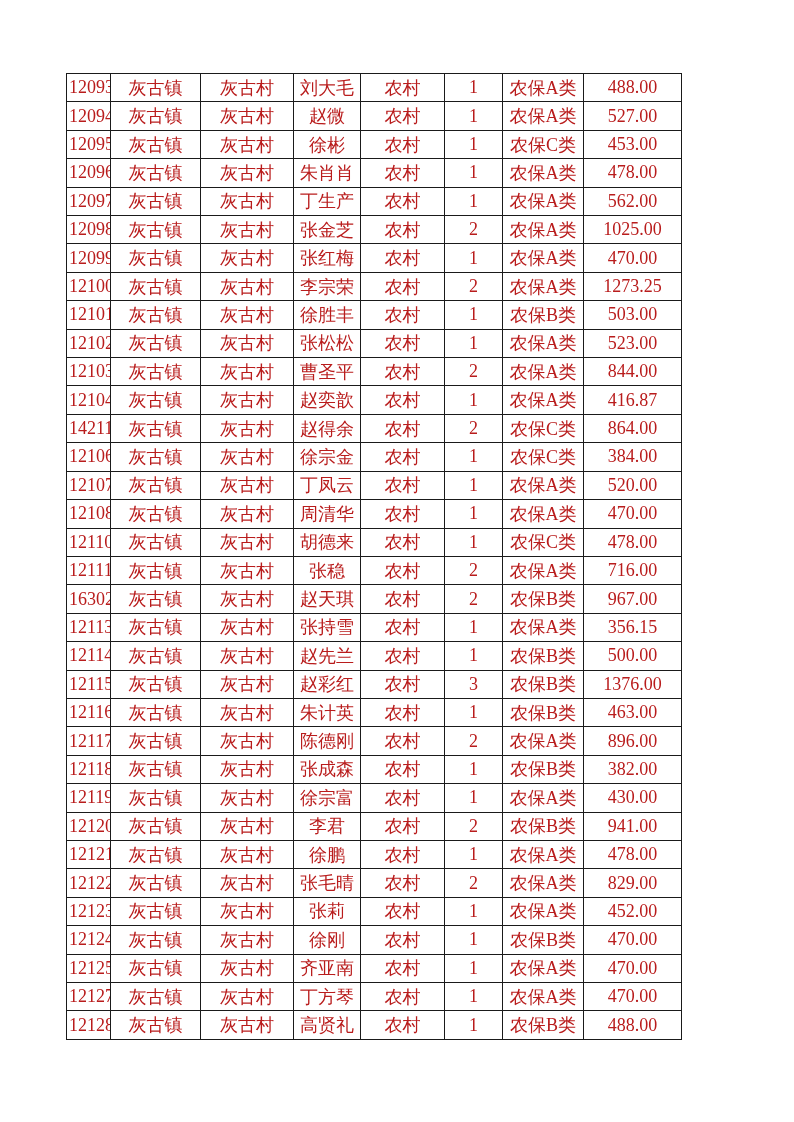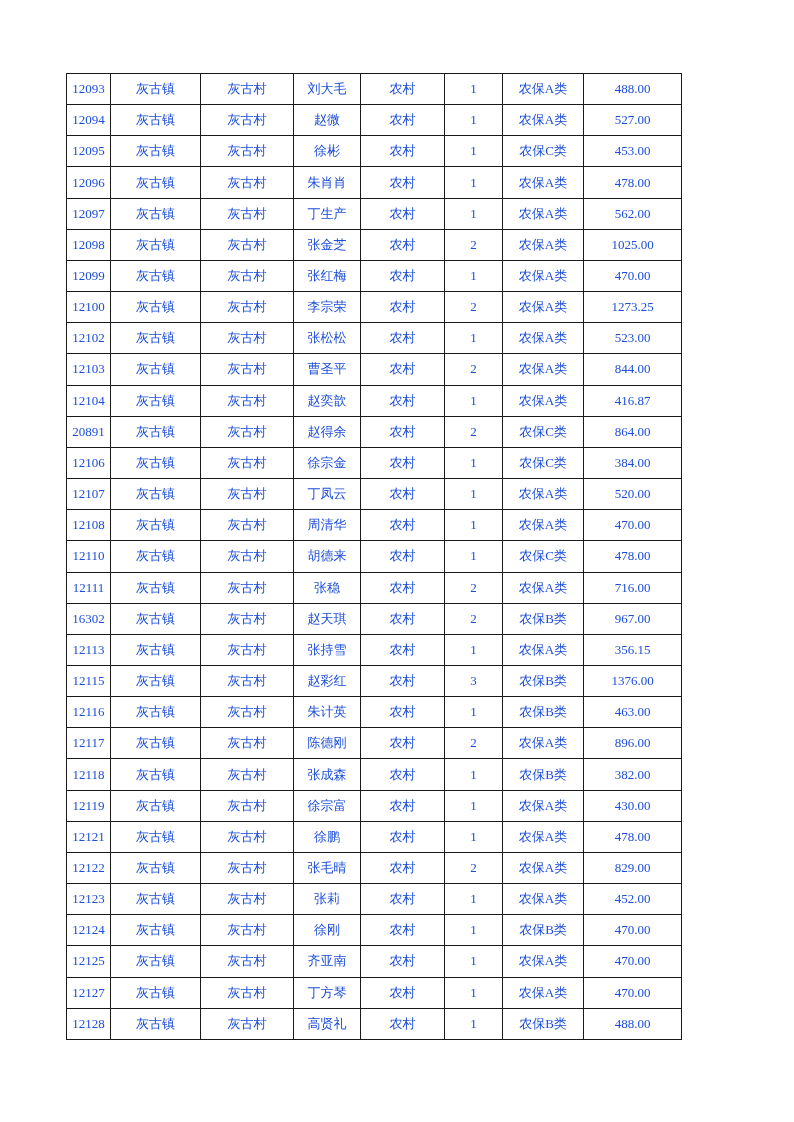"12093" table.grid { color: #1d4ed8 -> #b91c1c; font-size: 13px -> 18px }
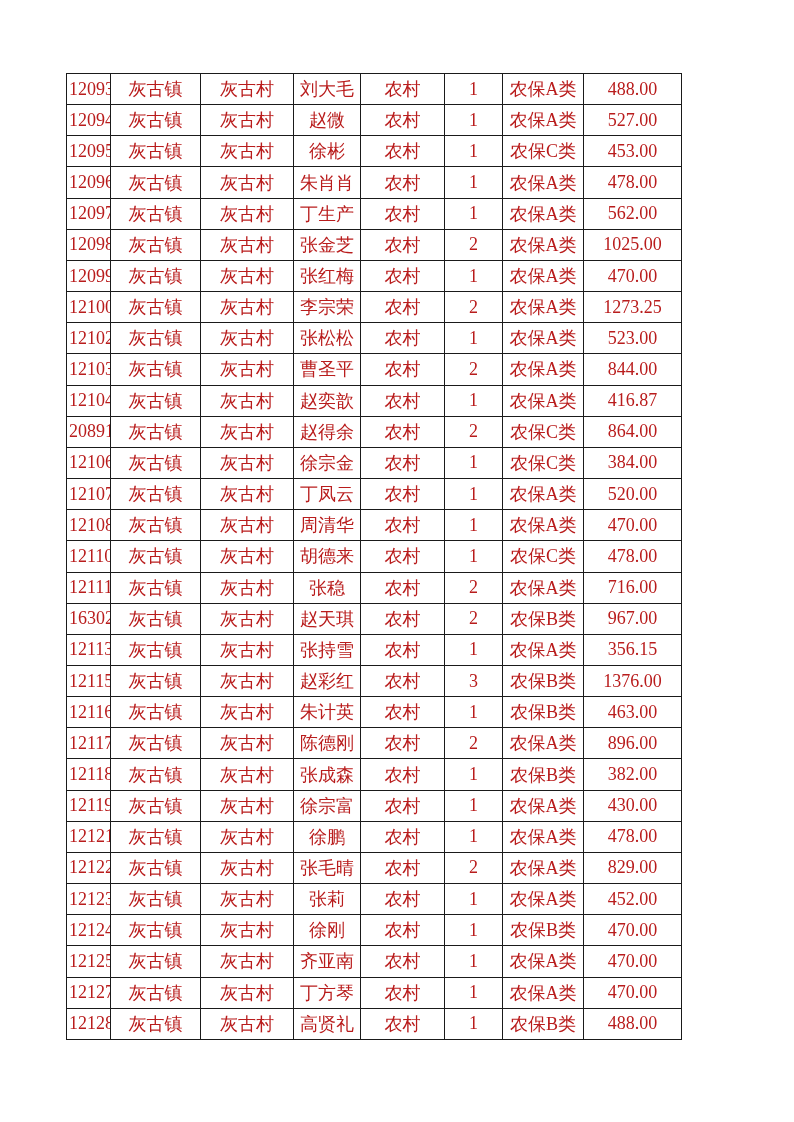"12101" tr { html: none -> <tr> <td>12101</td> <td>灰古镇</td> <td>灰古村</td> <td>徐胜丰</td> <td>农村</td> <td>1</td> <td>农保B类</td> <td>503.00</td> </tr> }
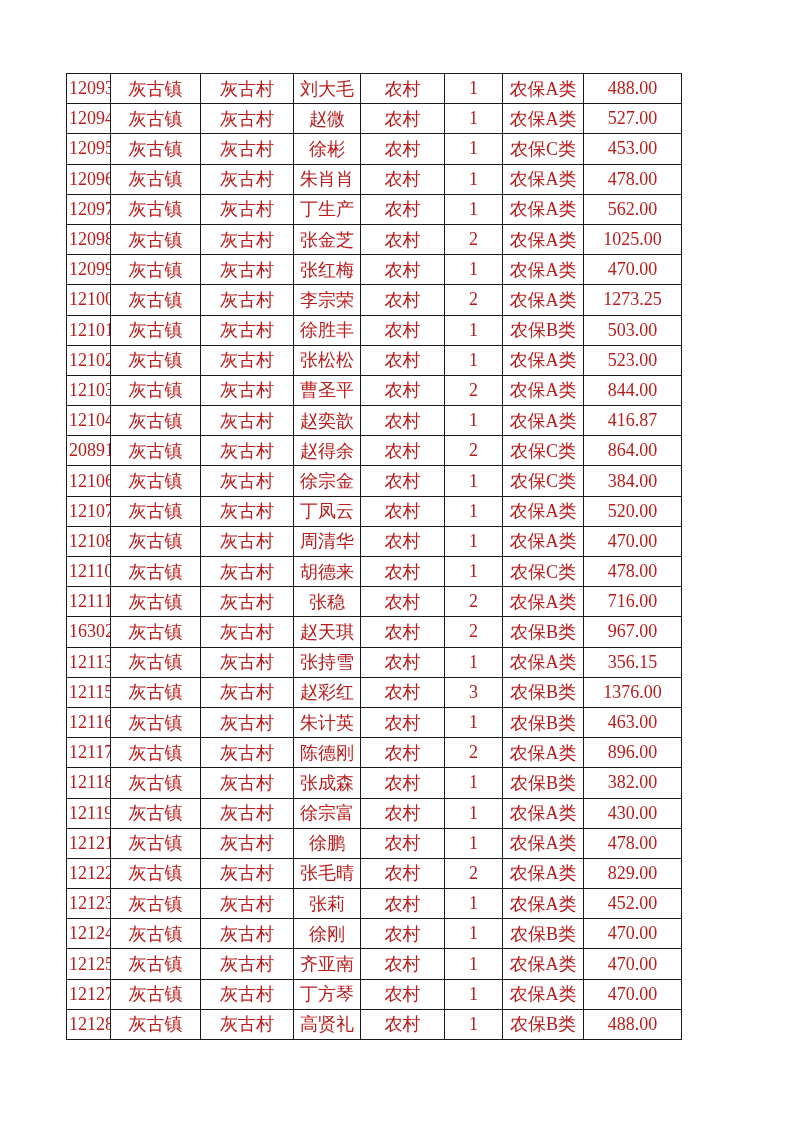"20891" td { text: 20891 -> 14211 }
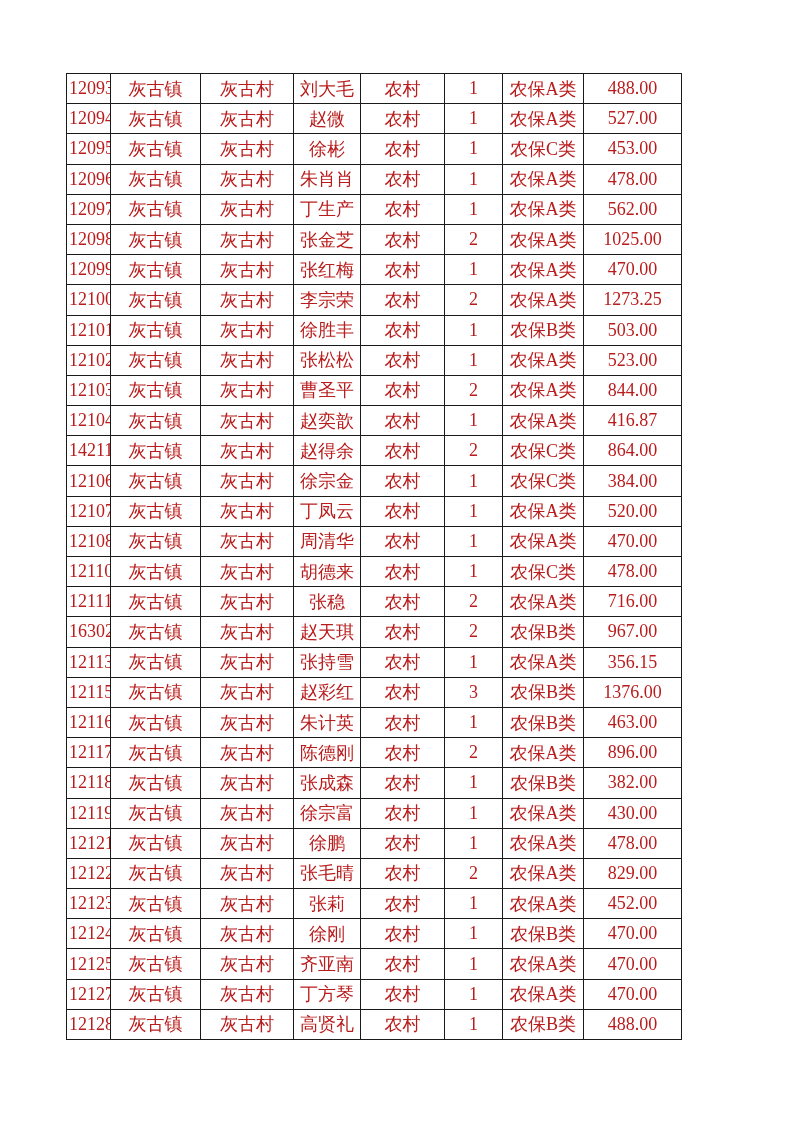"12114" tr { html: none -> <tr> <td>12114</td> <td>灰古镇</td> <td>灰古村</td> <td>赵先兰</td> <td>农村</td> <td>1</td> <td>农保B类</td> <td>500.00</td> </tr> }
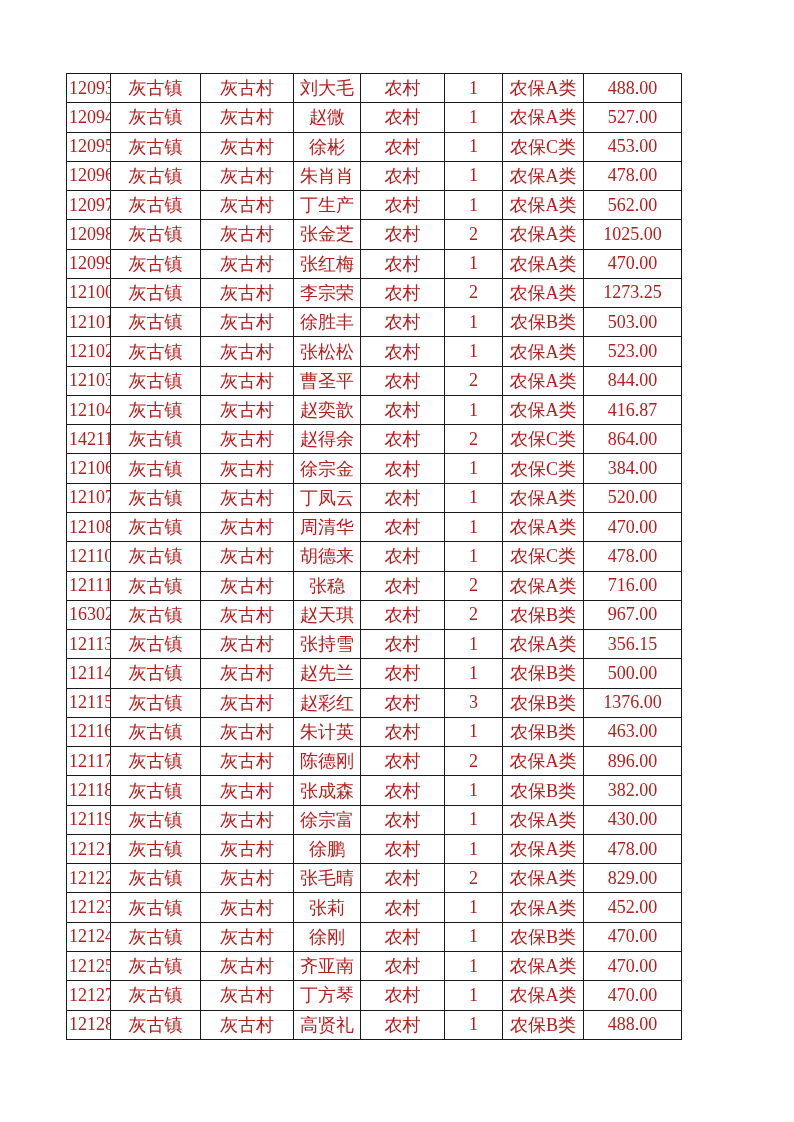"12120" tr { html: none -> <tr> <td>12120</td> <td>灰古镇</td> <td>灰古村</td> <td>李君</td> <td>农村</td> <td>2</td> <td>农保B类</td> <td>941.00</td> </tr> }
